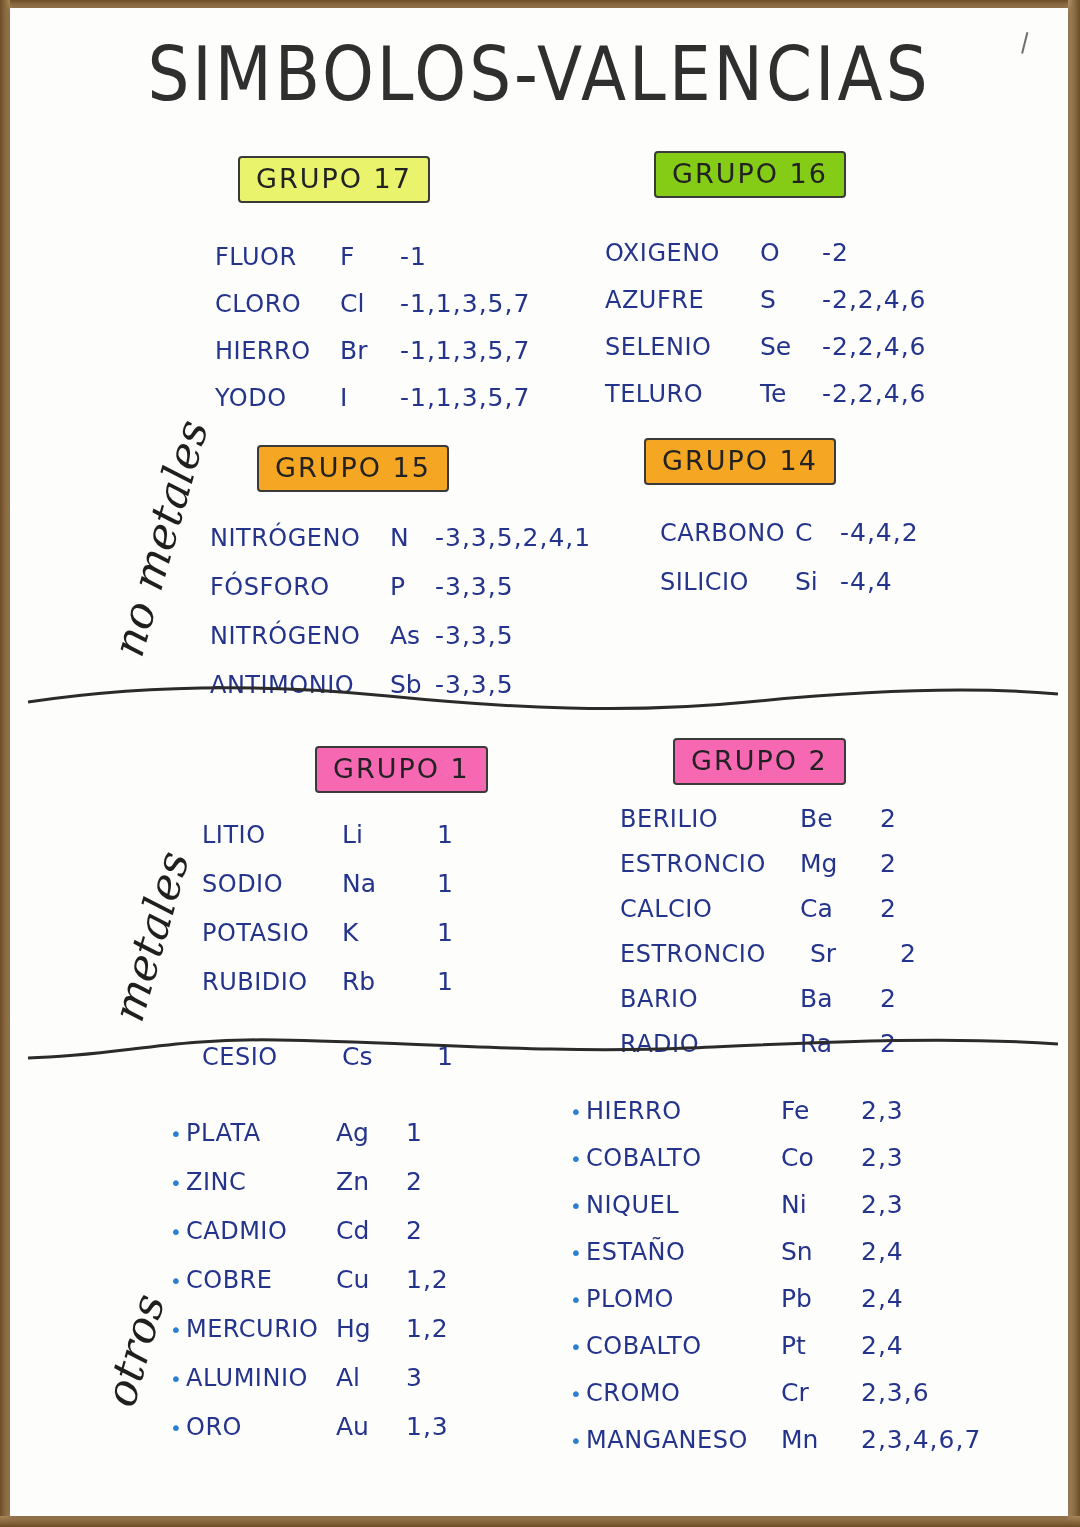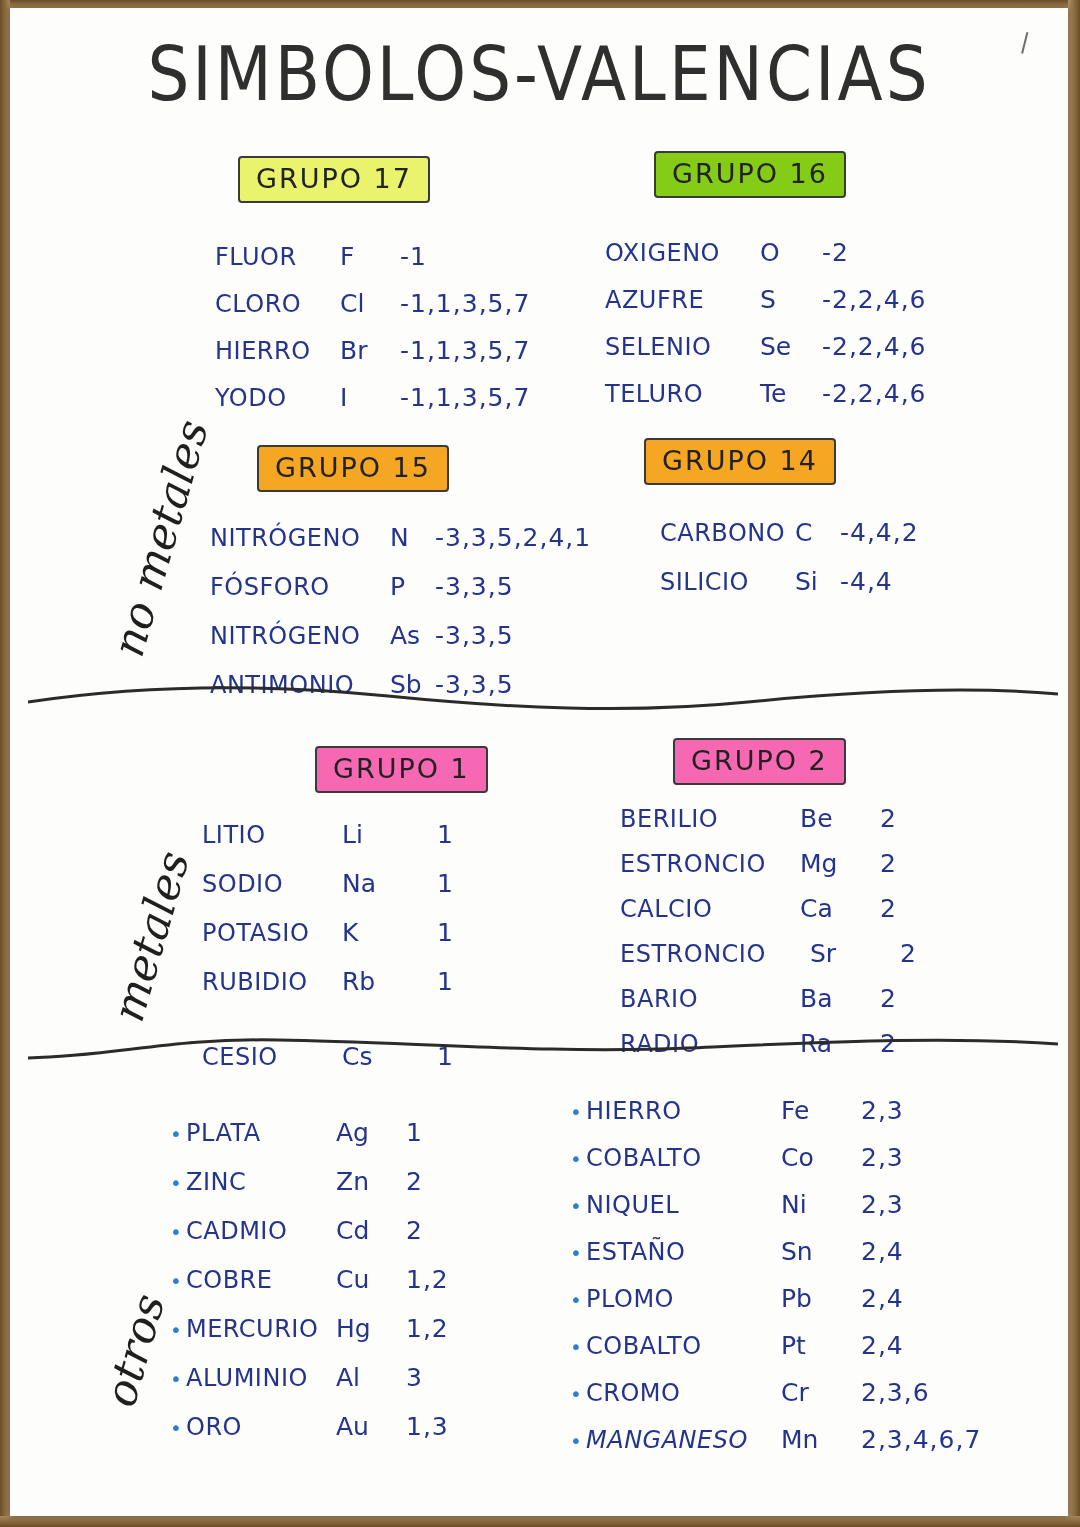"MANGANESO" span.ename { font-style: italic -> none }
